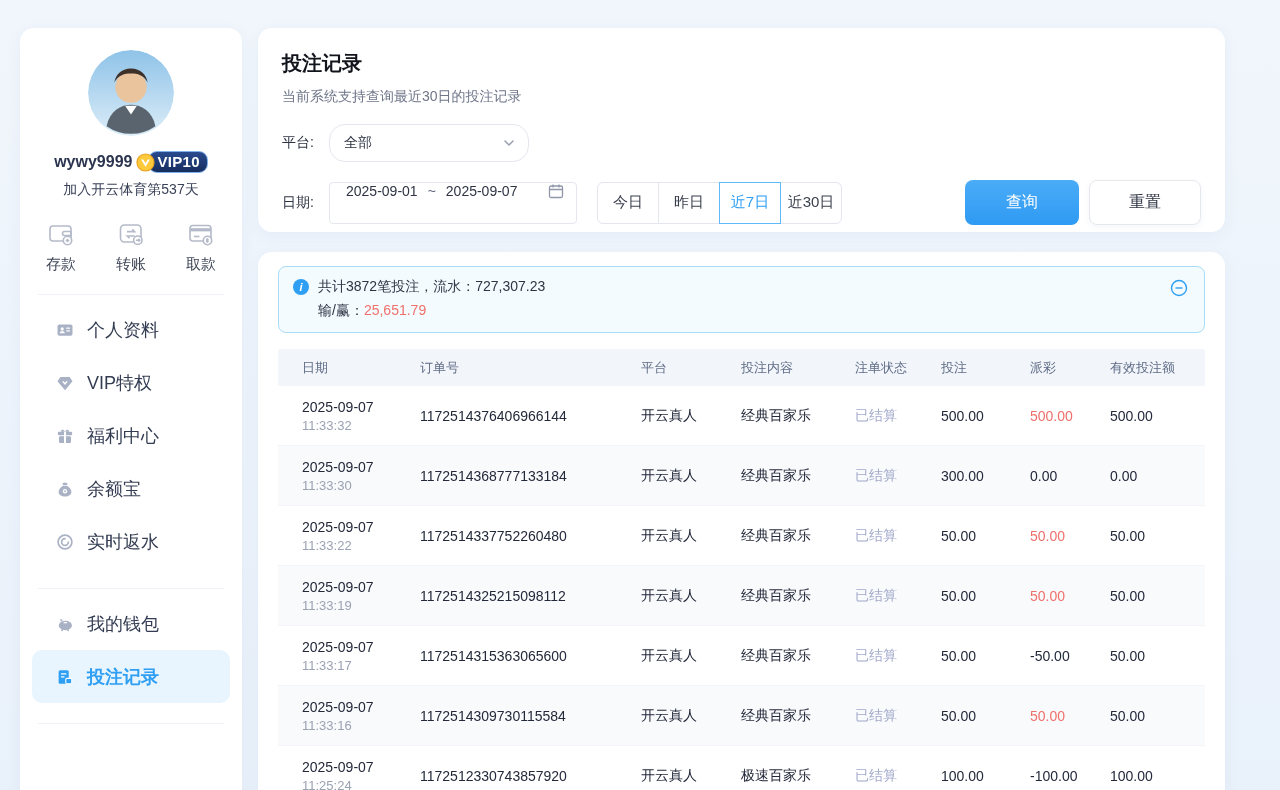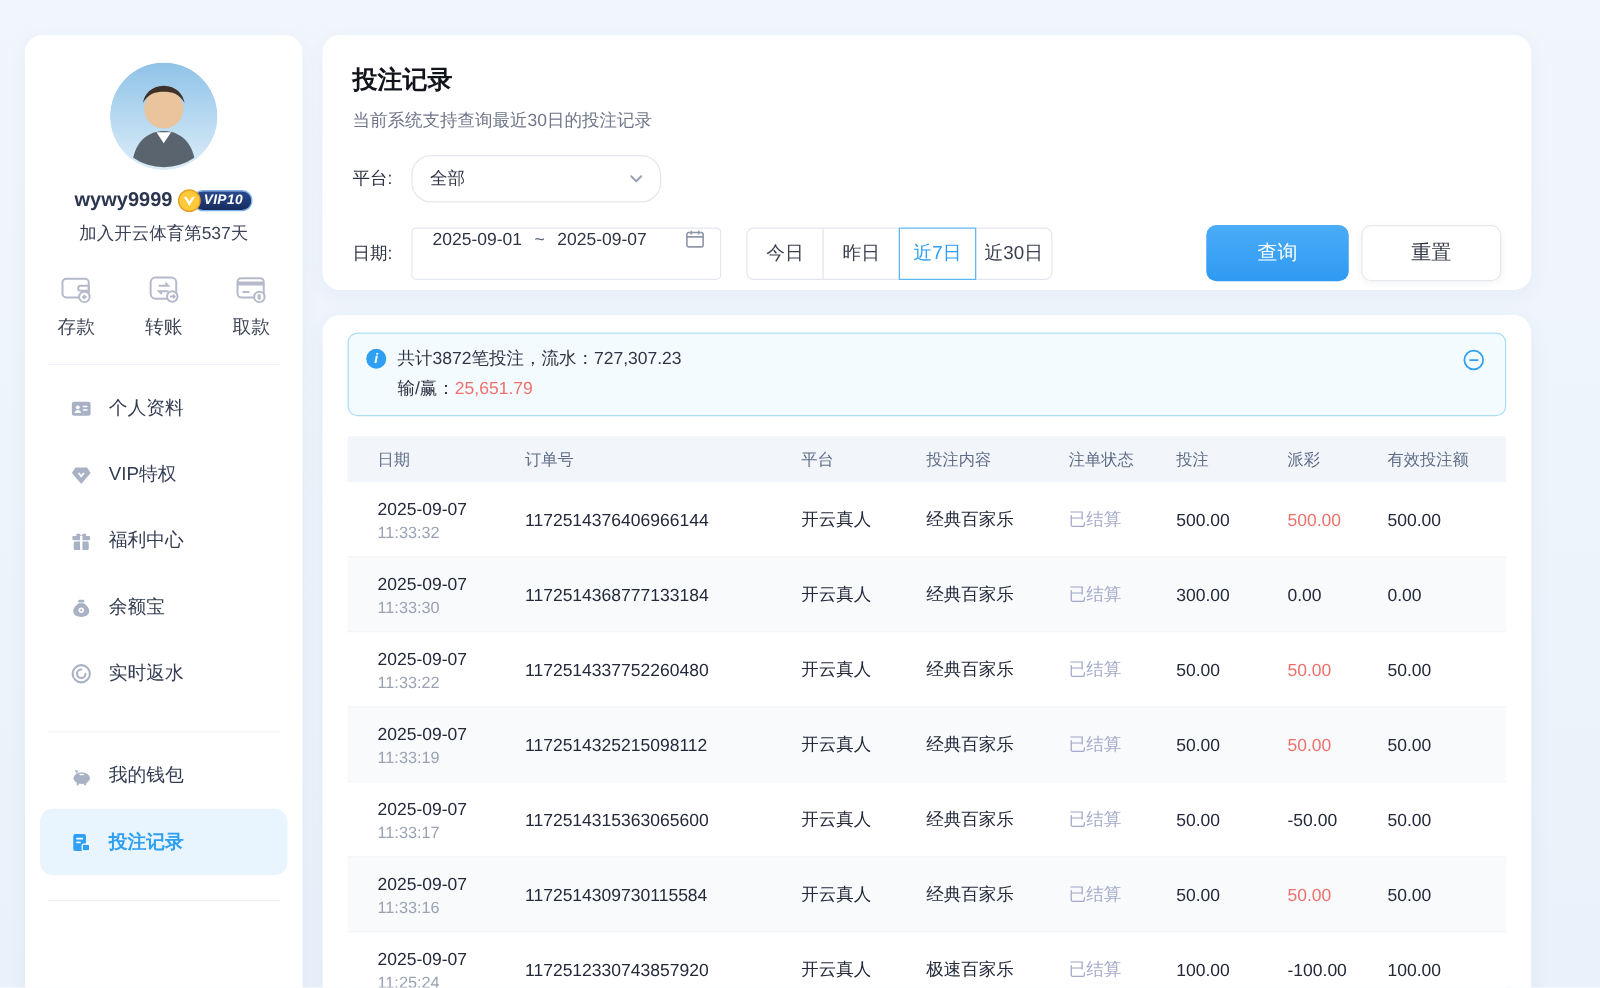"VIP10" .vip-pill { font-size: 11px -> 15px; font-style: italic -> none }
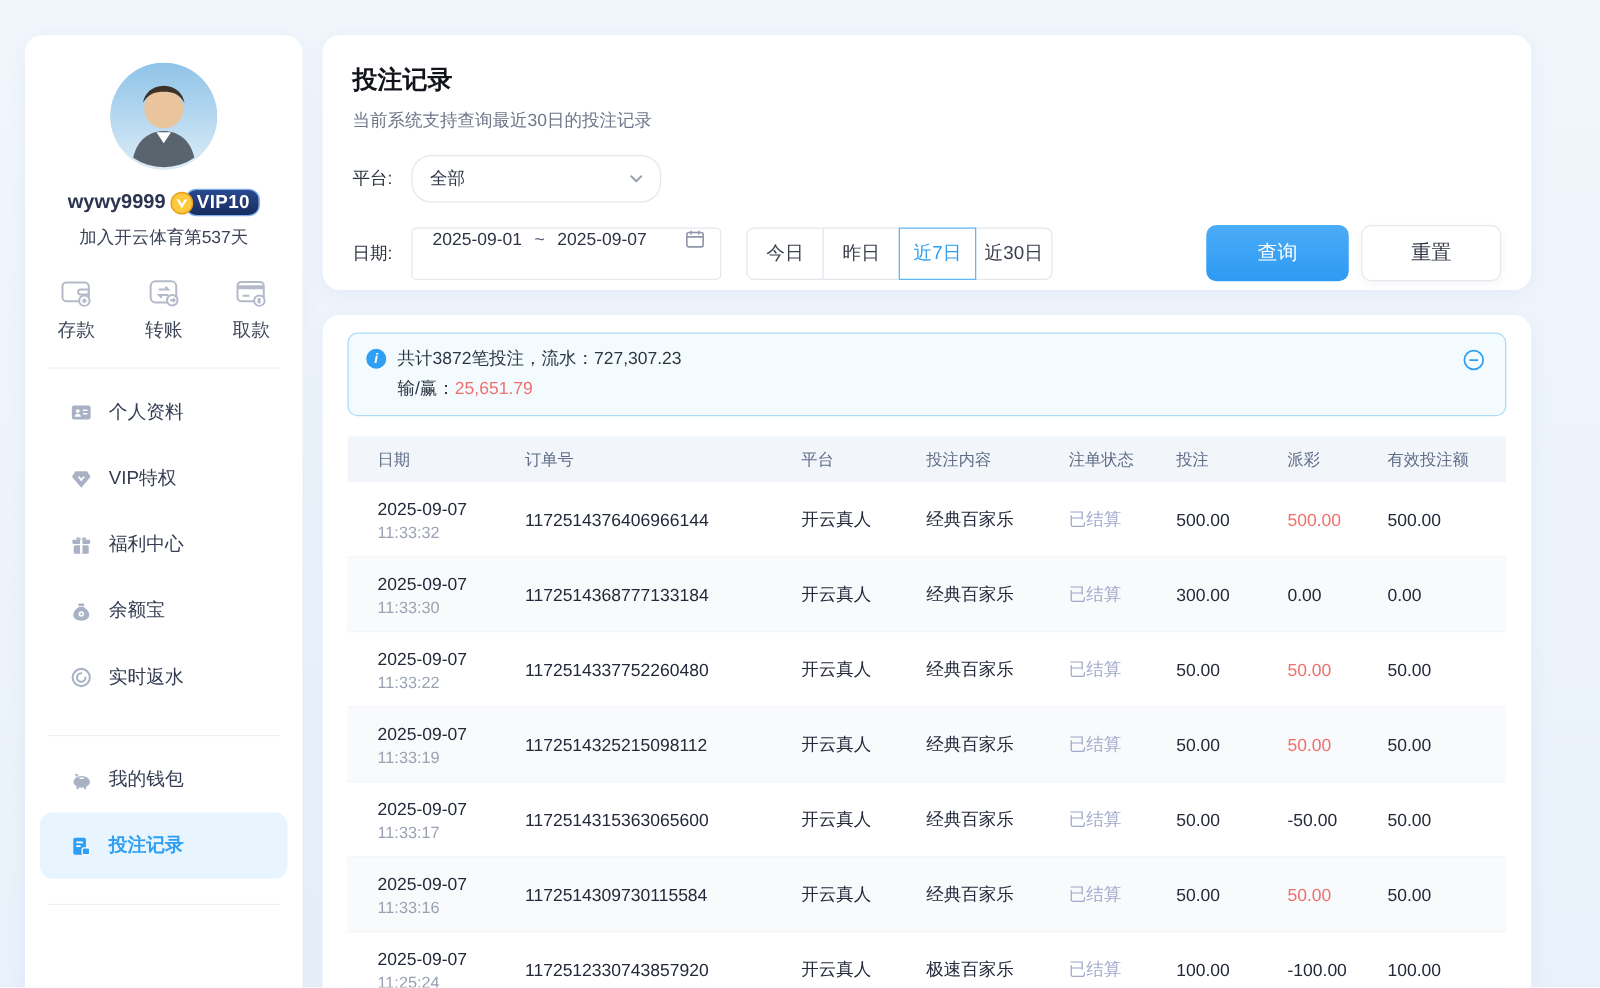"个人资料" .nav-label { font-size: 15px -> 18px }
